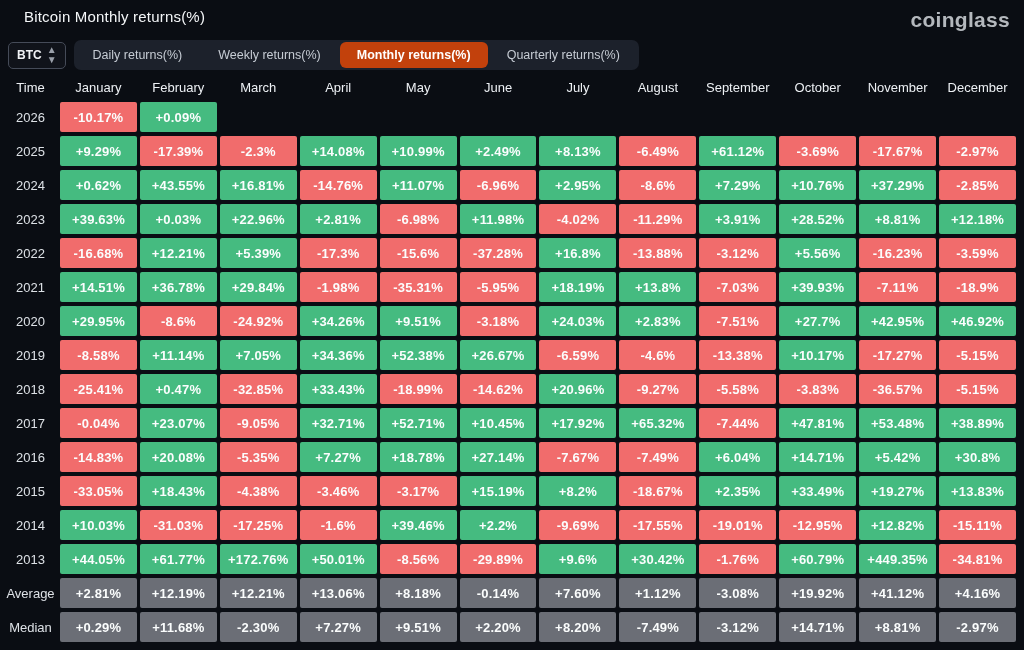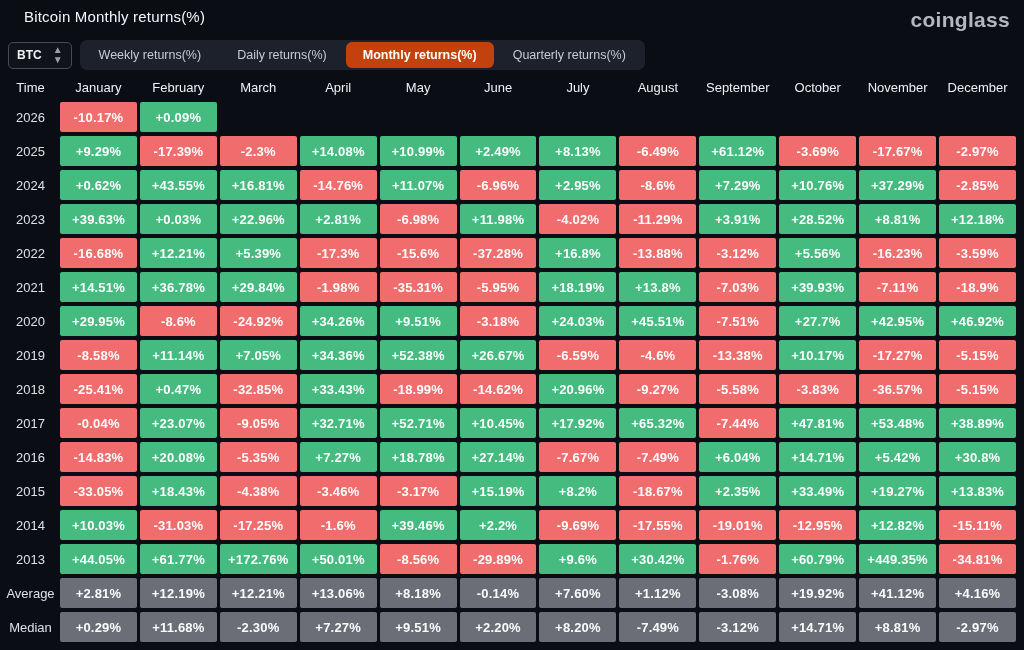"BTC" .symbol-select { gap: 11px -> 5px }
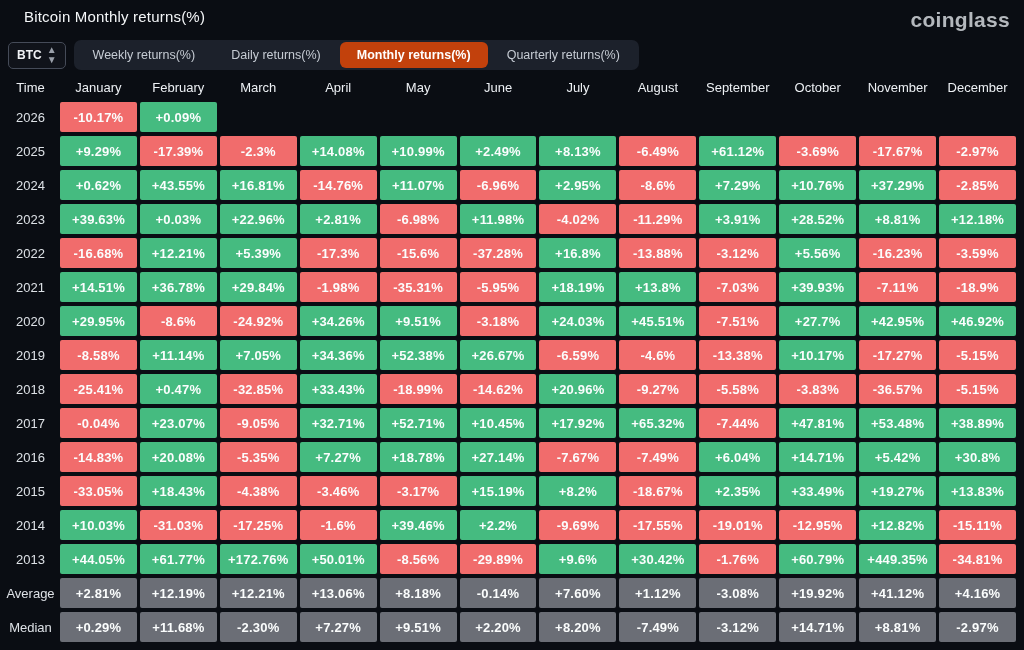"Weekly returns(%)" div.tab { order: before "Daily returns(%)" -> after "Daily returns(%)" }
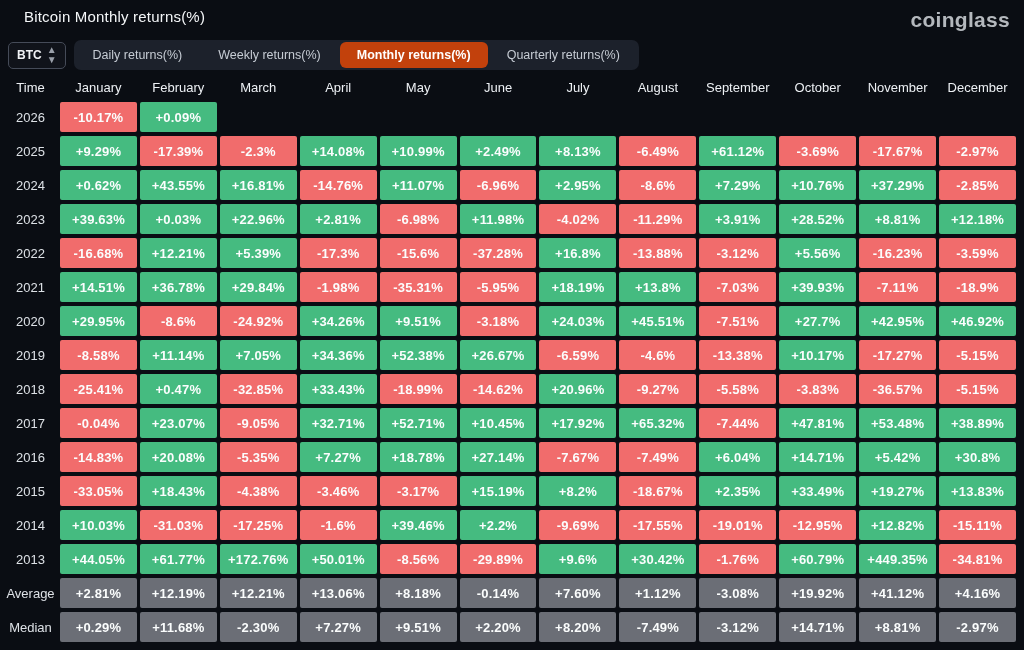"+45.51%" div.cell { text: +45.51% -> +2.83% }
